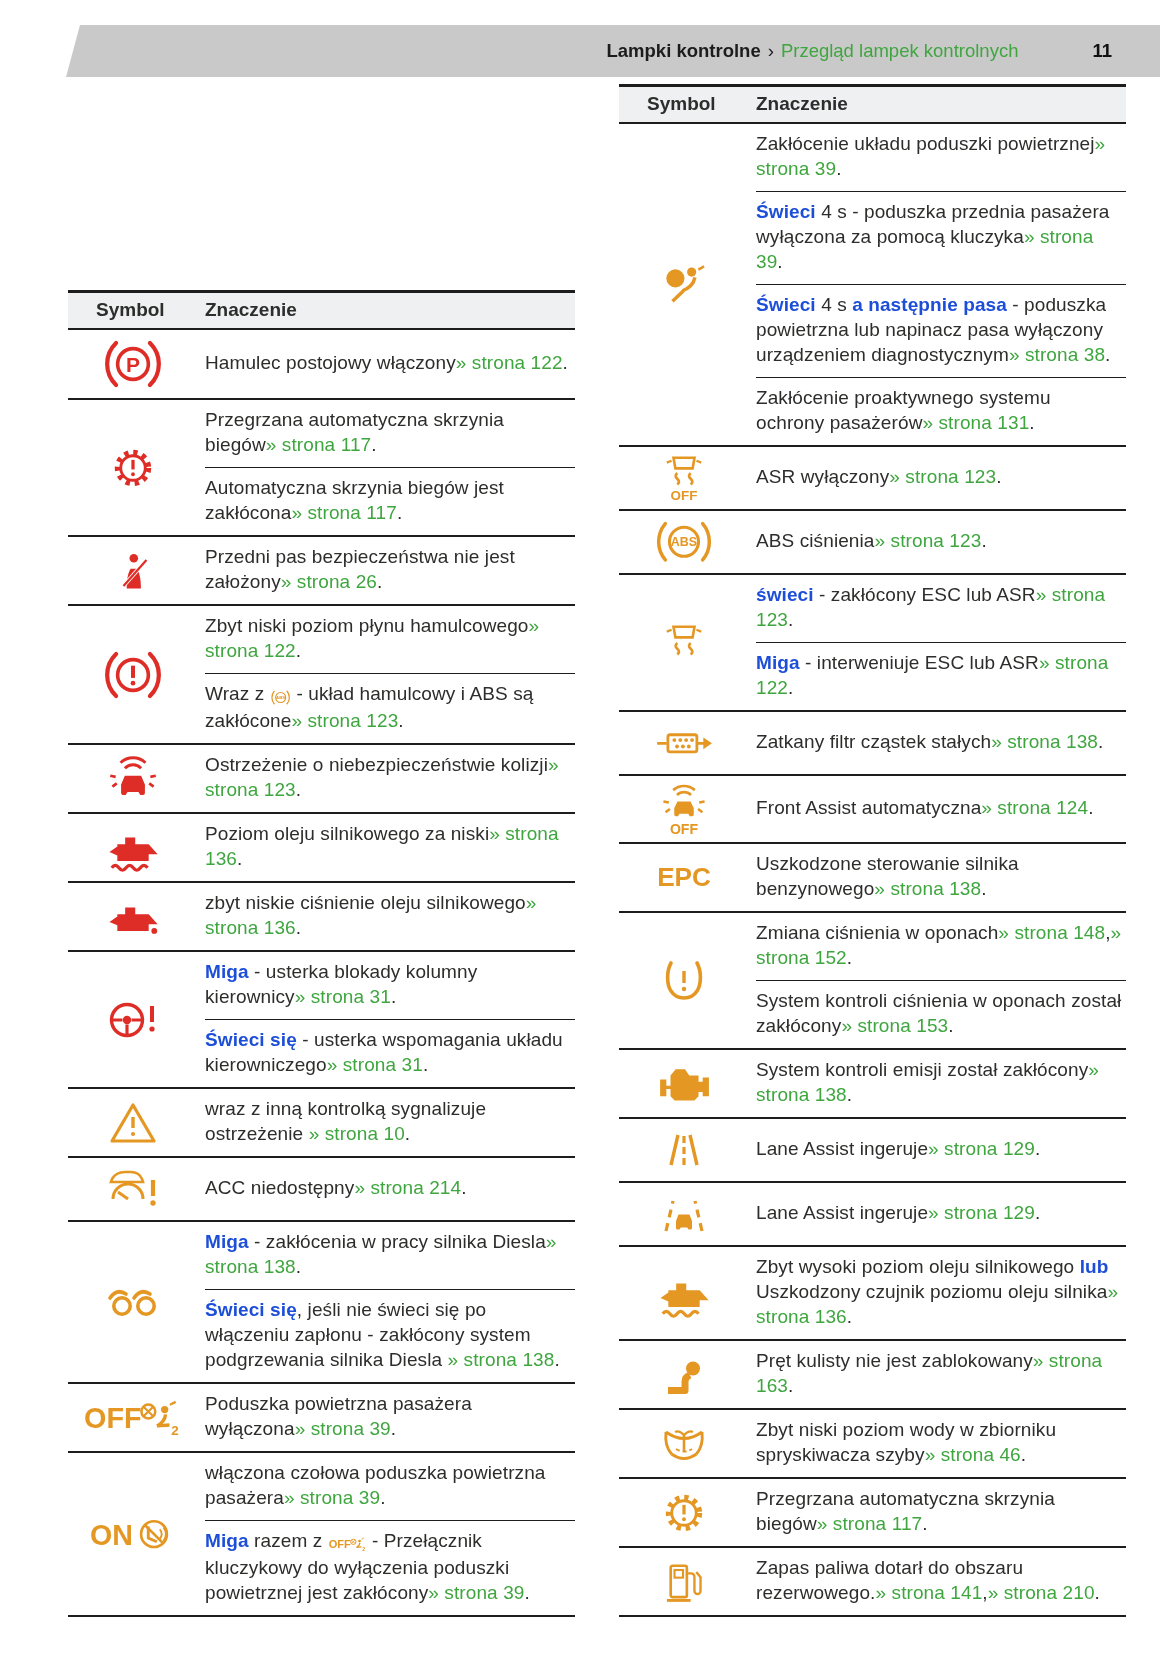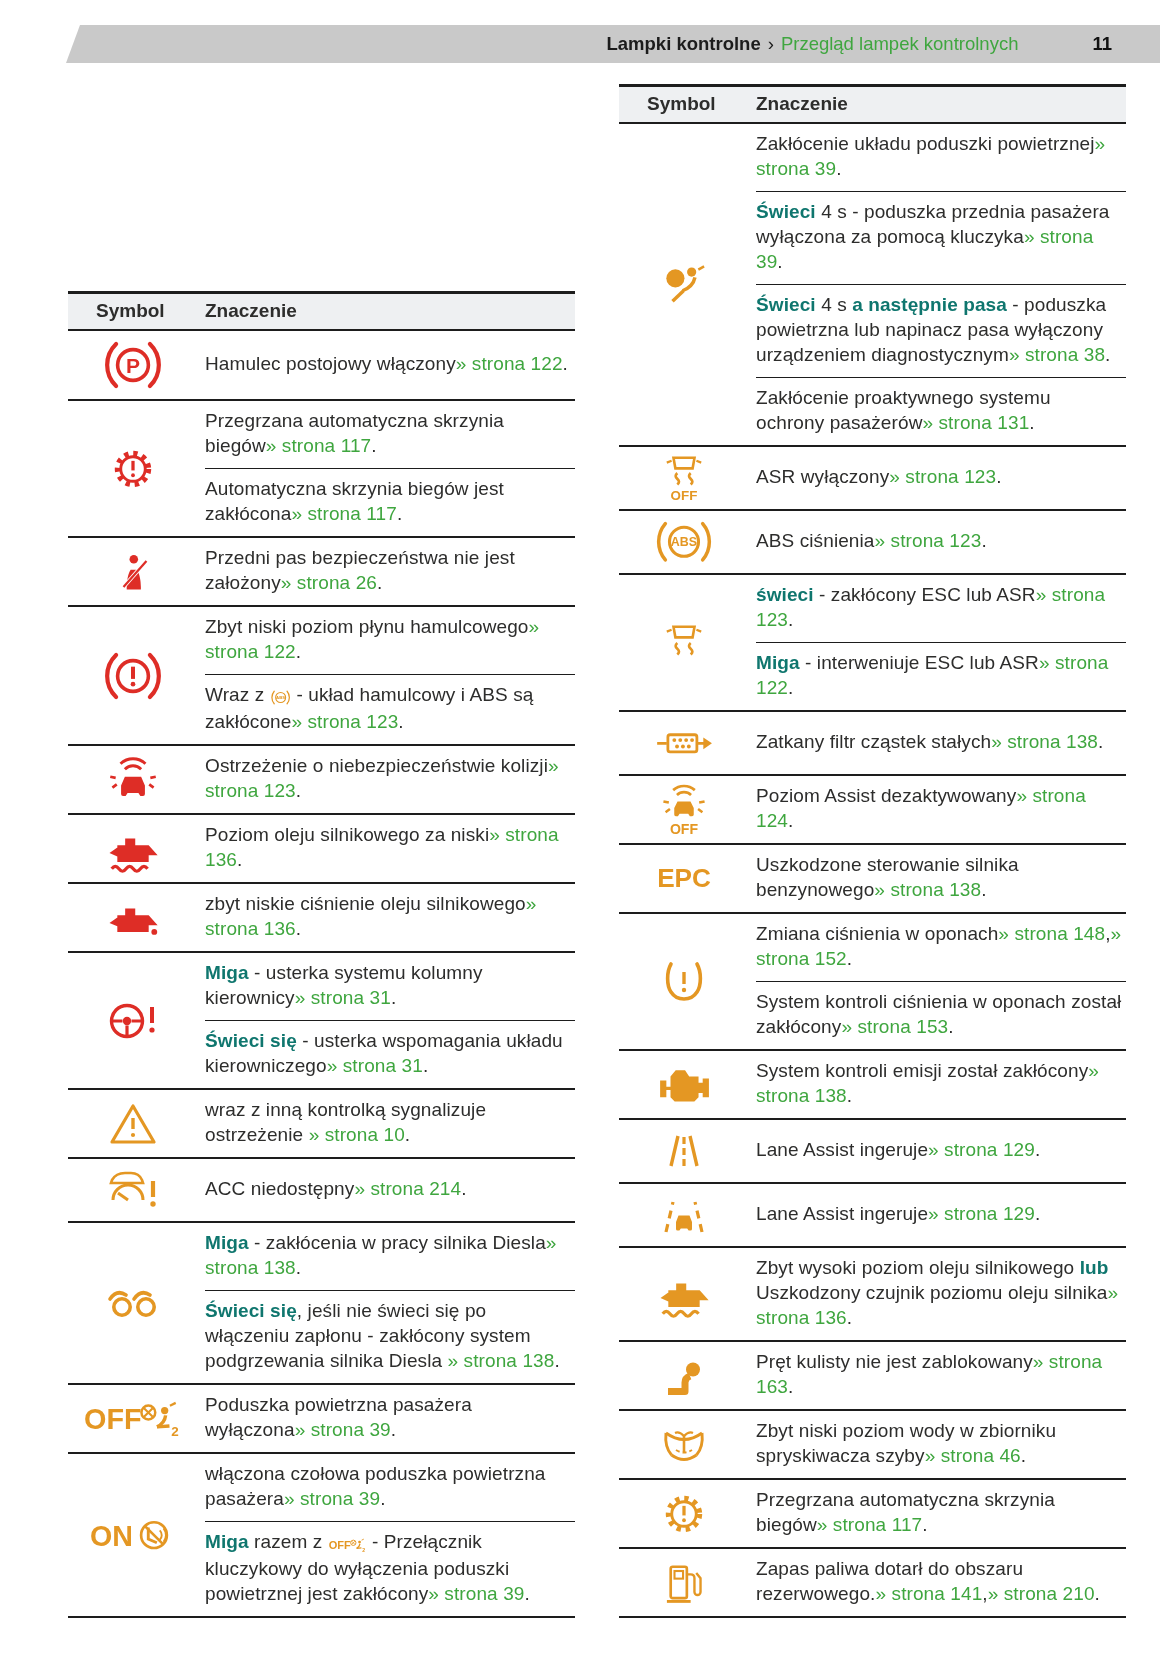"Lampki kontrolne" .banner { height: 38px -> 52px }
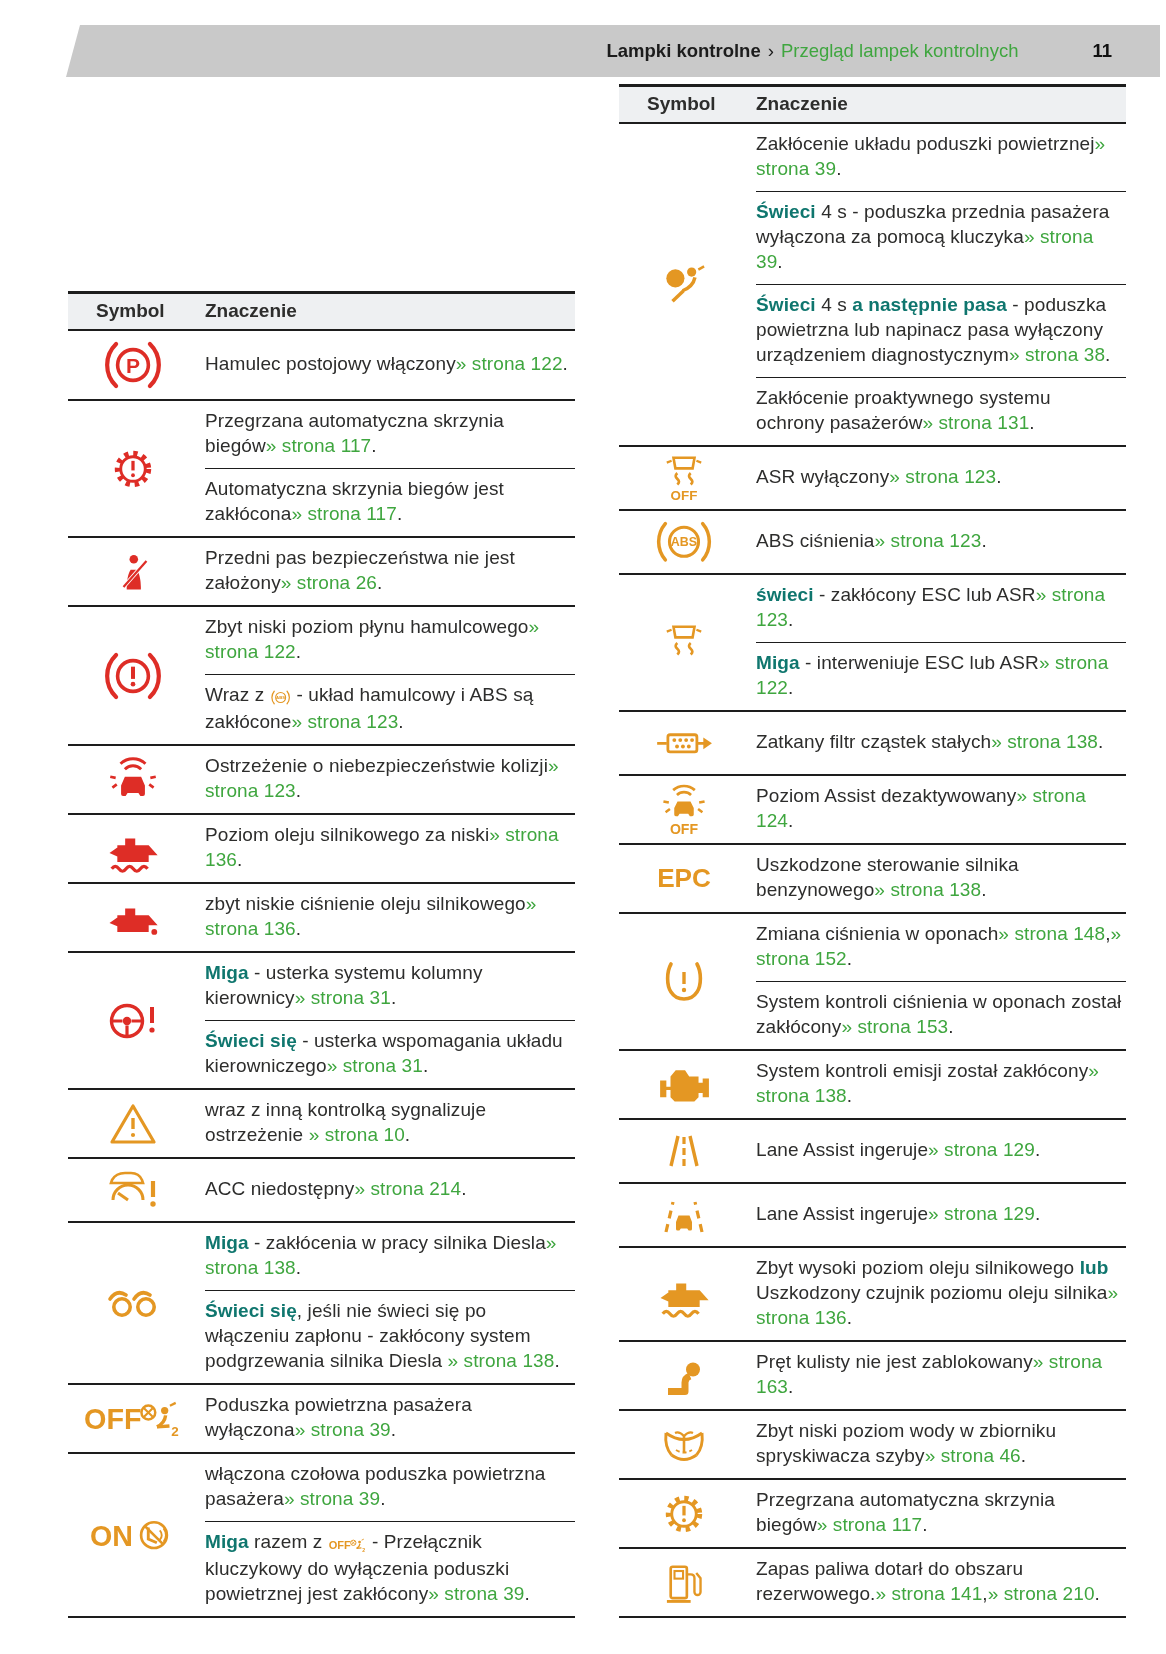"Świeci" .entry strong { color: #0f766e -> #1d4ed8 }
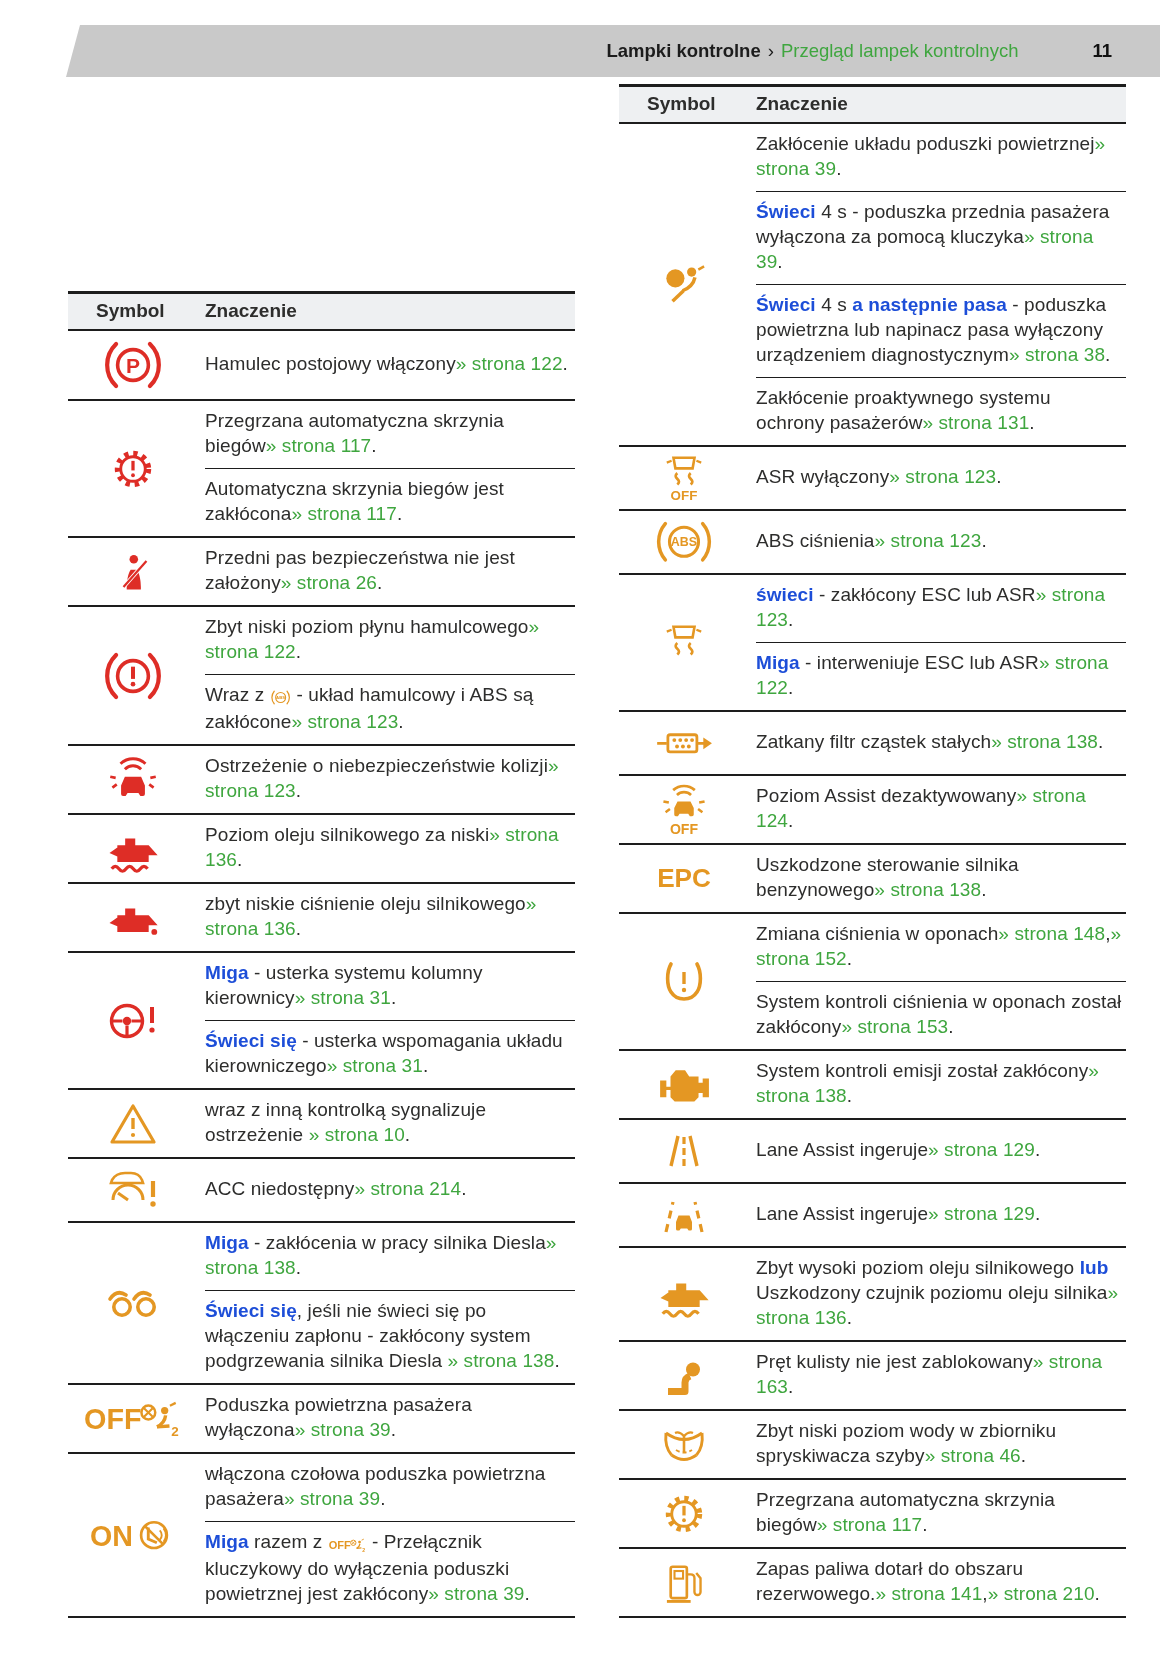"Poziom Assist dezaktywowany" span { text: Poziom Assist dezaktywowany -> Front Assist automatyczna }
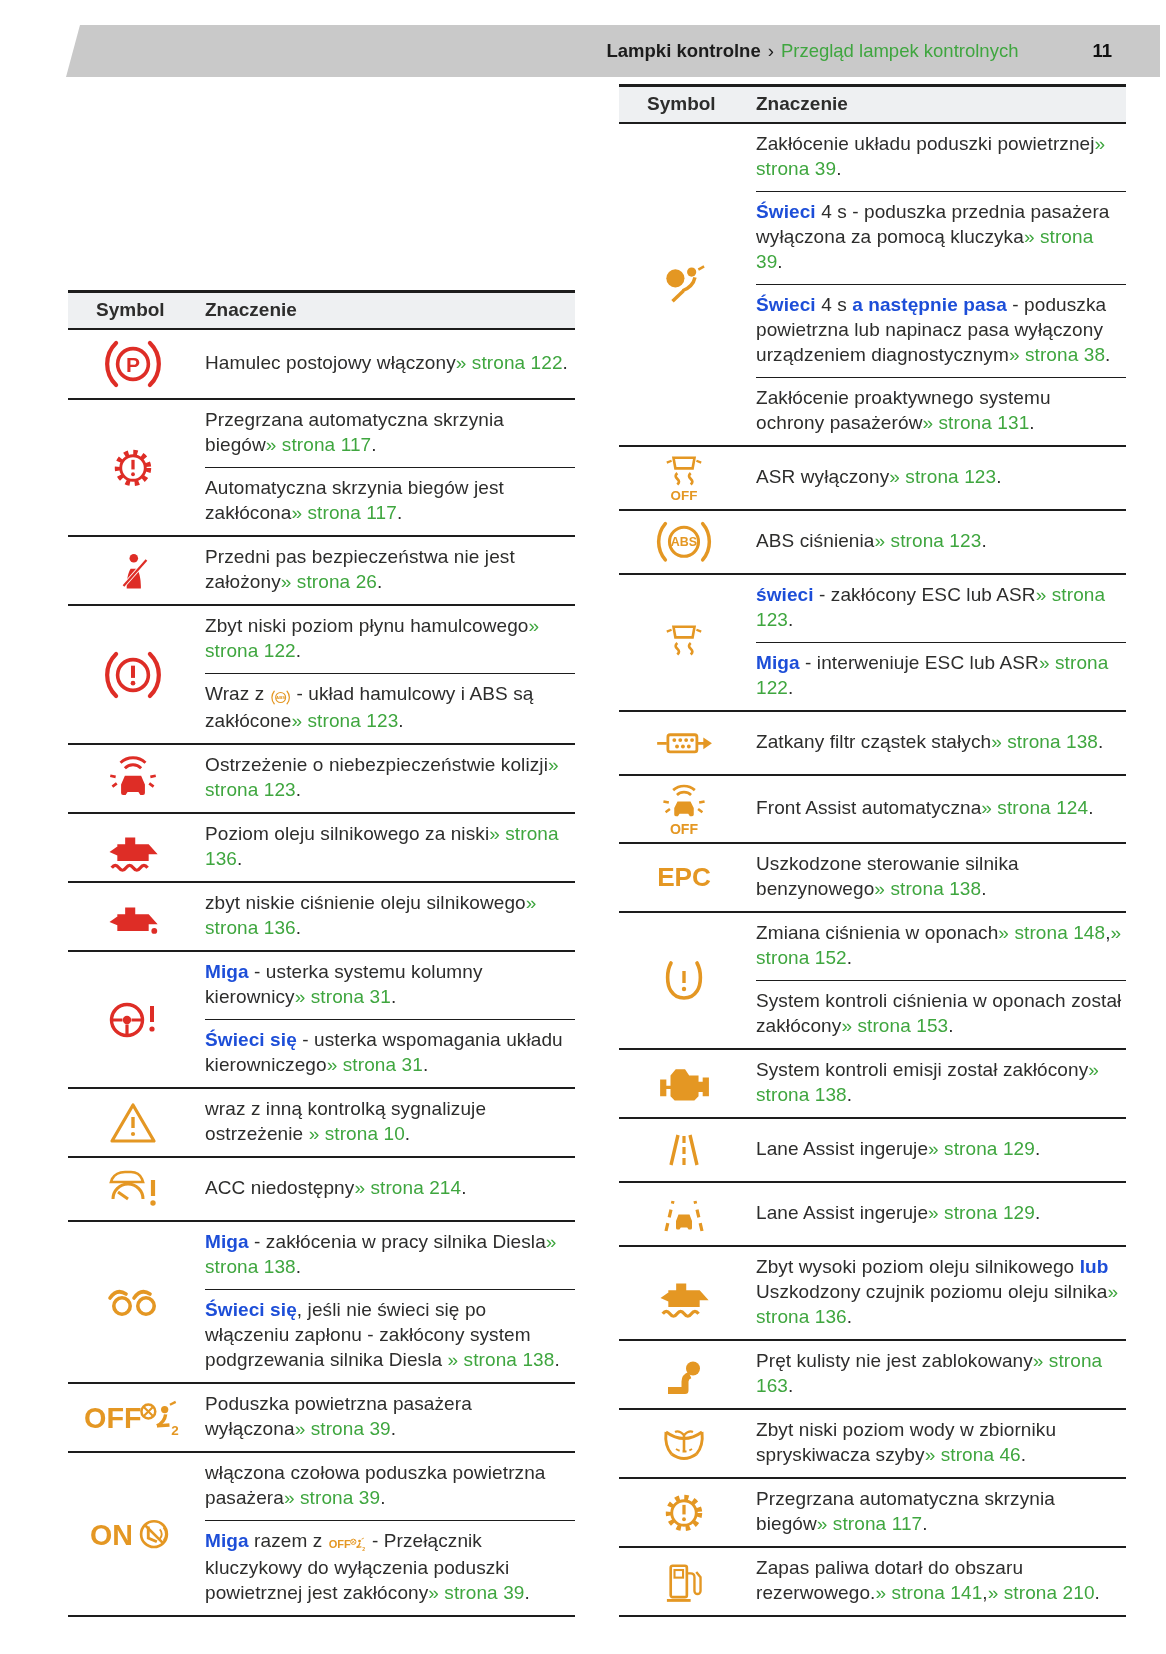"- usterka systemu kolumny kierownicy" span { text: systemu -> blokady }
